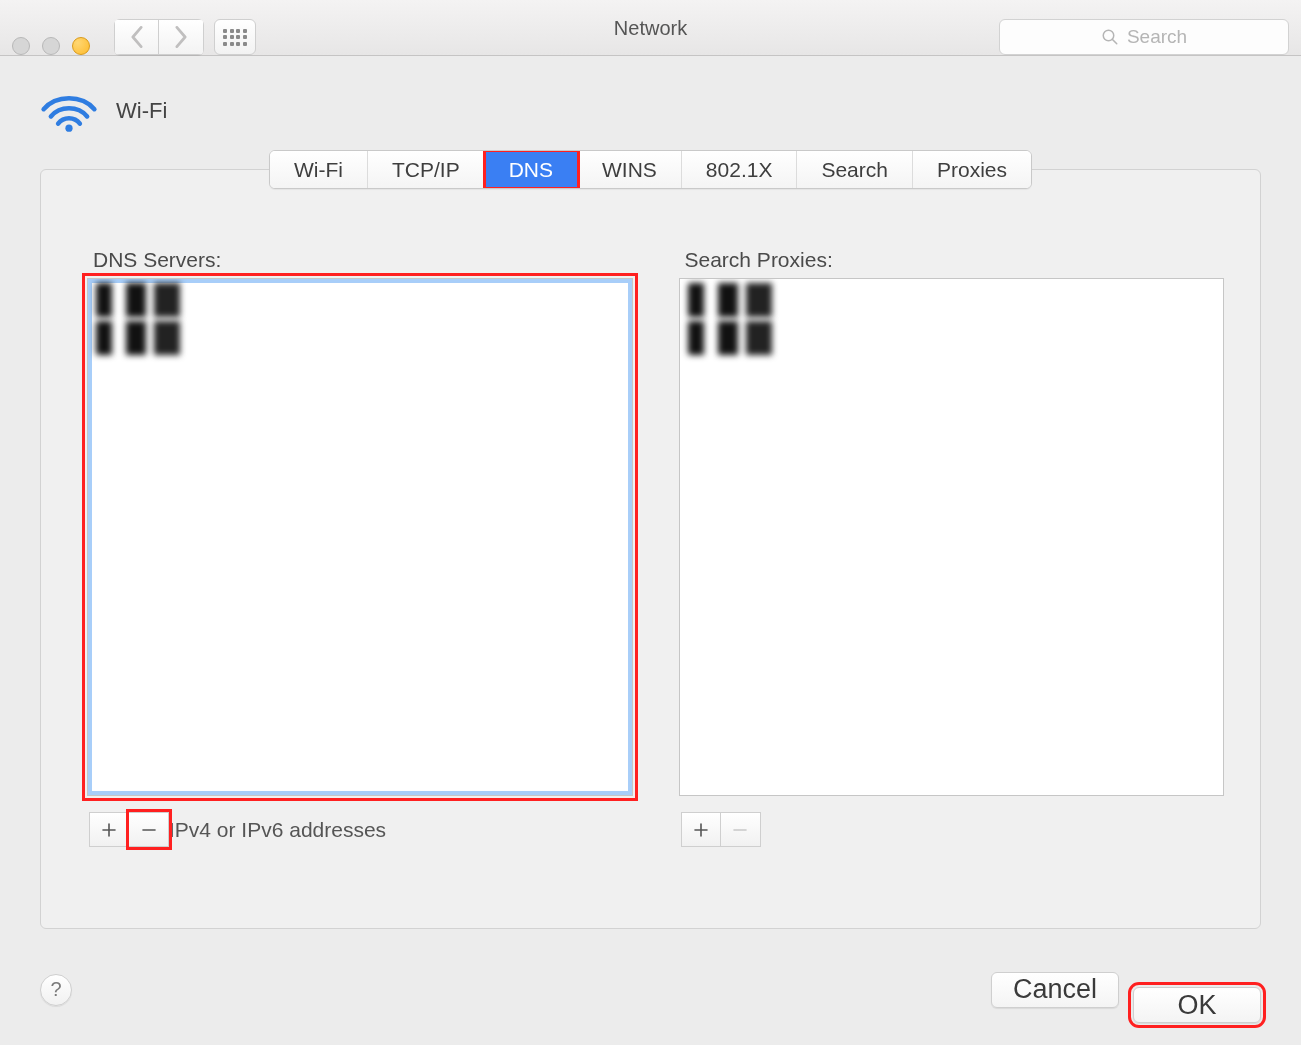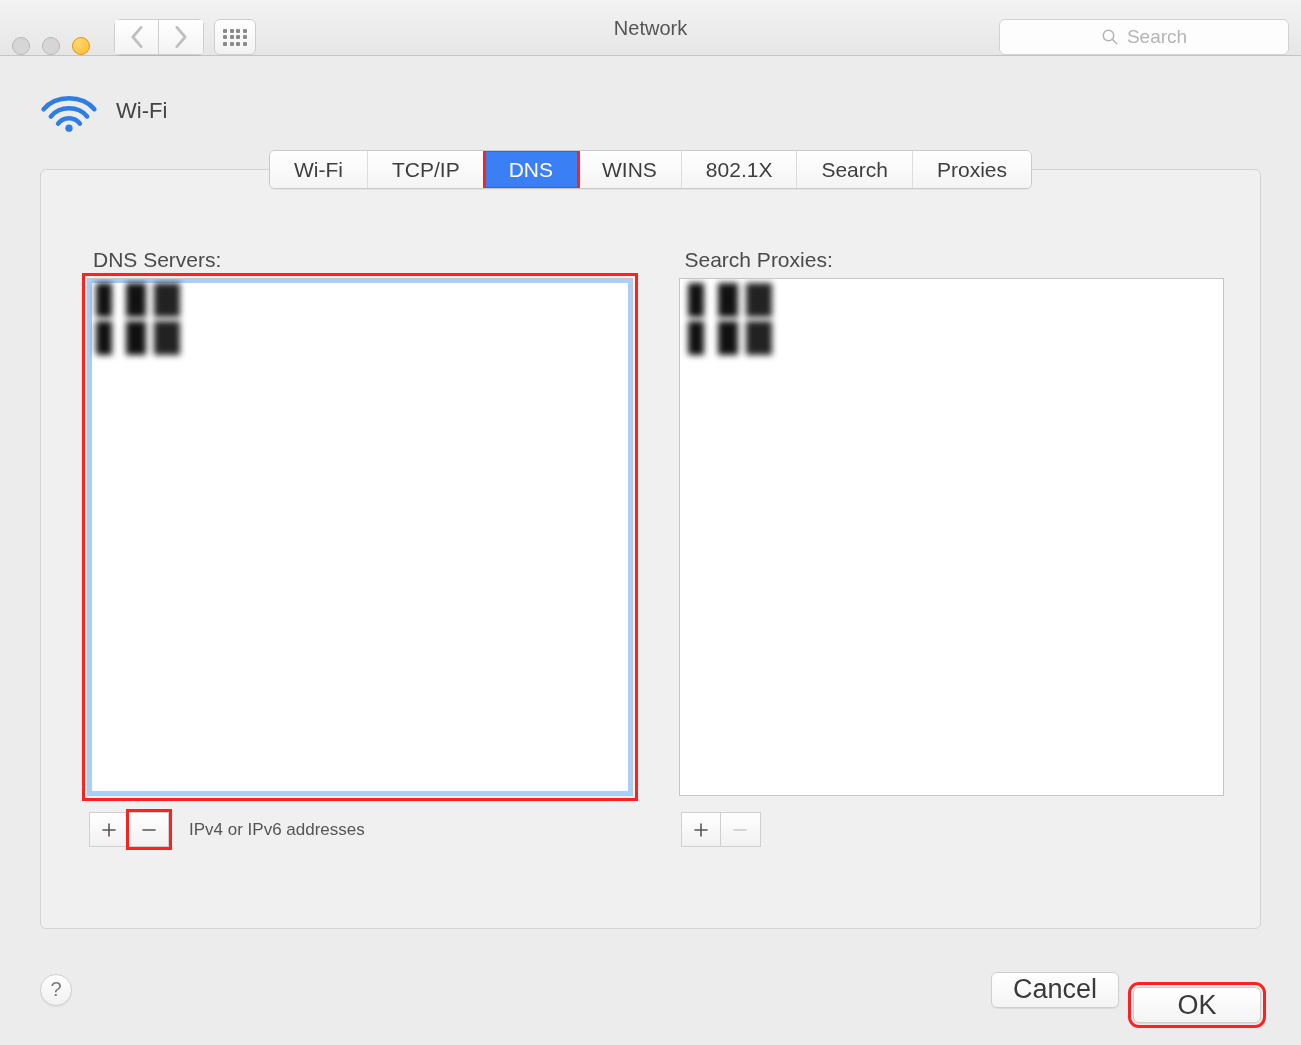"IPv4 or IPv6 addresses" .hint-text { font-size: 17px -> 21px; margin-left: 20px -> none }
